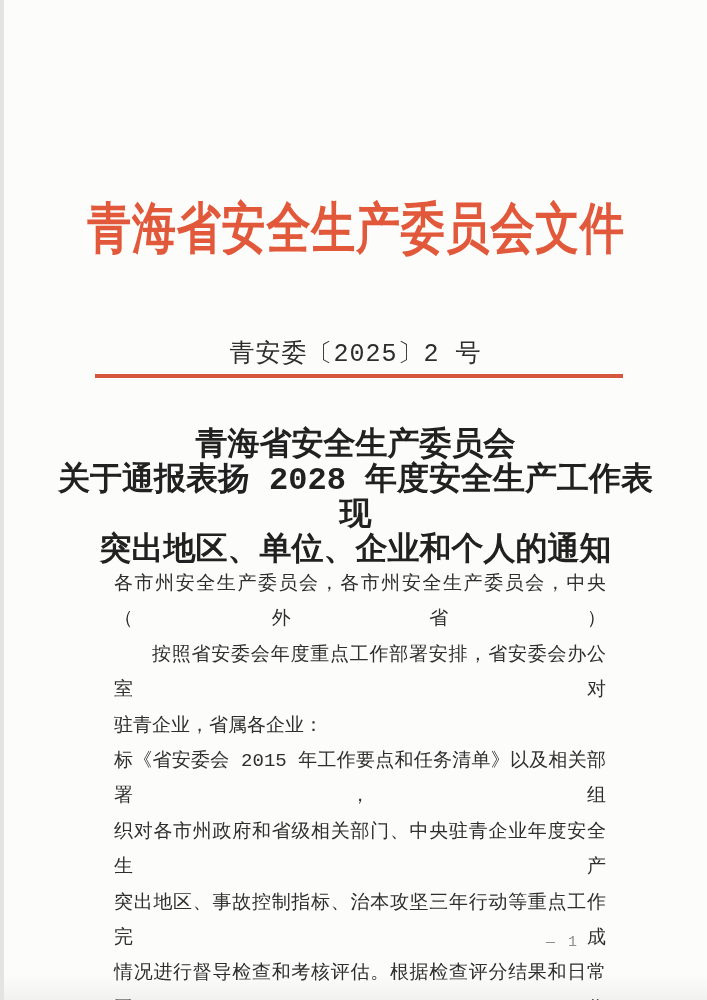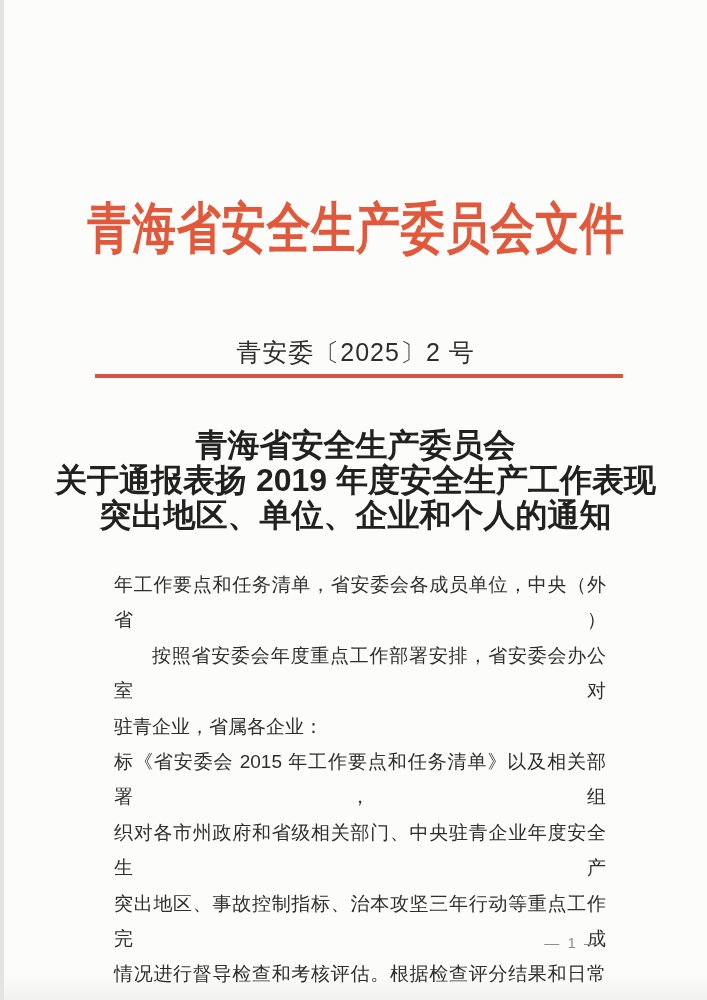"青海省安全生产委员会文件" .page { font-family: Liberation Sans, sans-serif -> Liberation Mono, monospace }
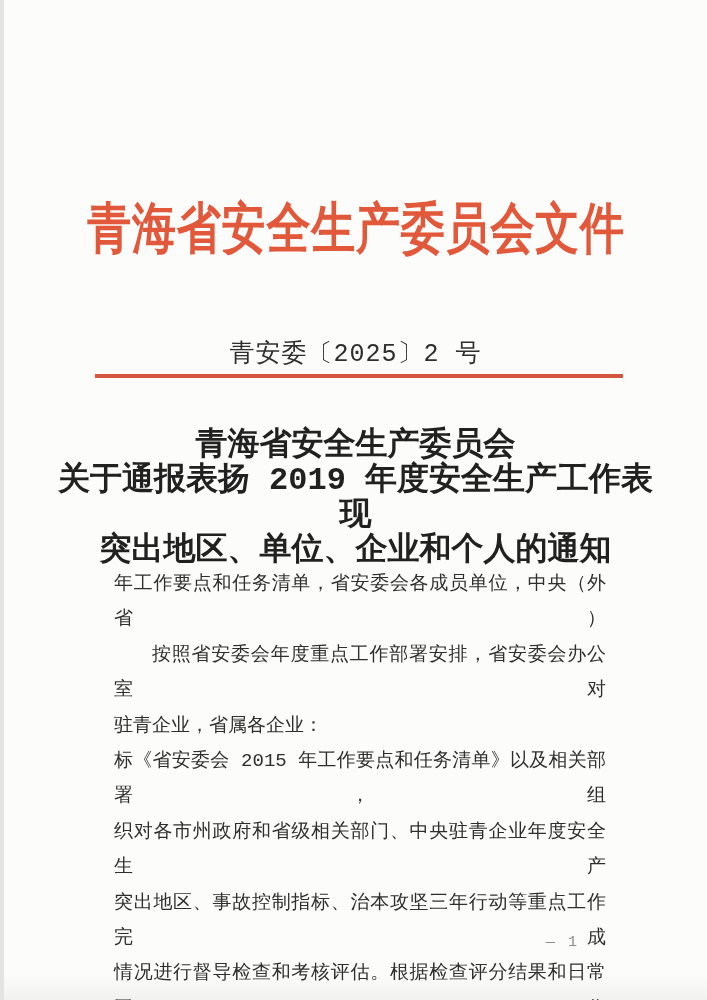"关于通报表扬 2019 年度安全生产工作表现" div.title-line { text: 2019 -> 2028 }
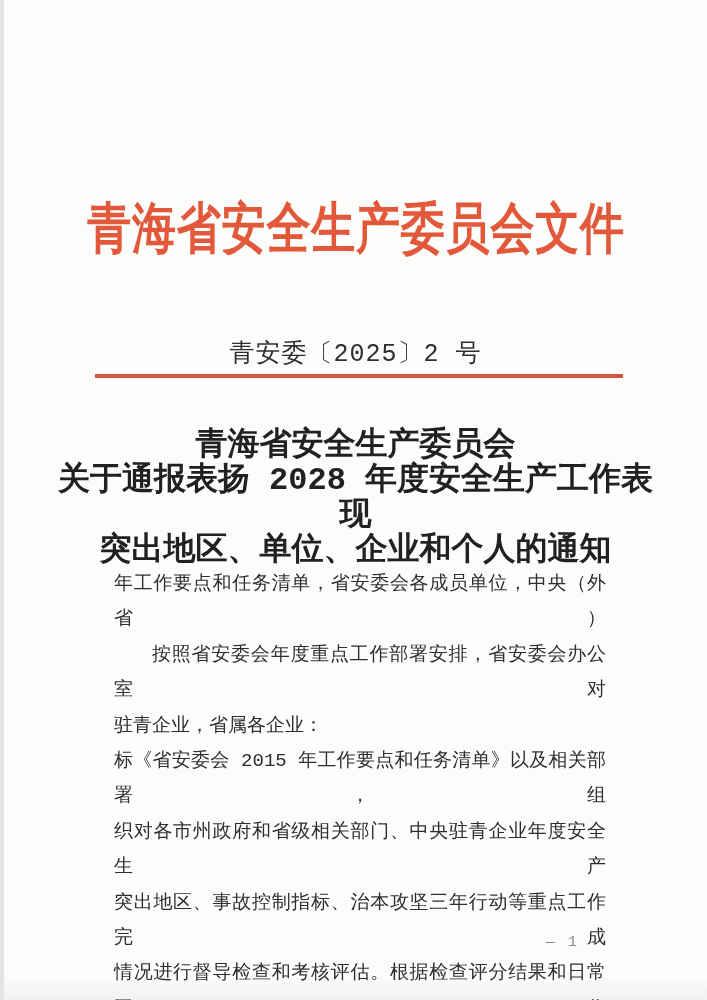"年工作要点和任务清单，省安委会各成员单位，中央（外省）" div.body-line { text: 年工作要点和任务清单，省安委会各成员单位 -> 各市州安全生产委员会，各市州安全生产委员会 }
